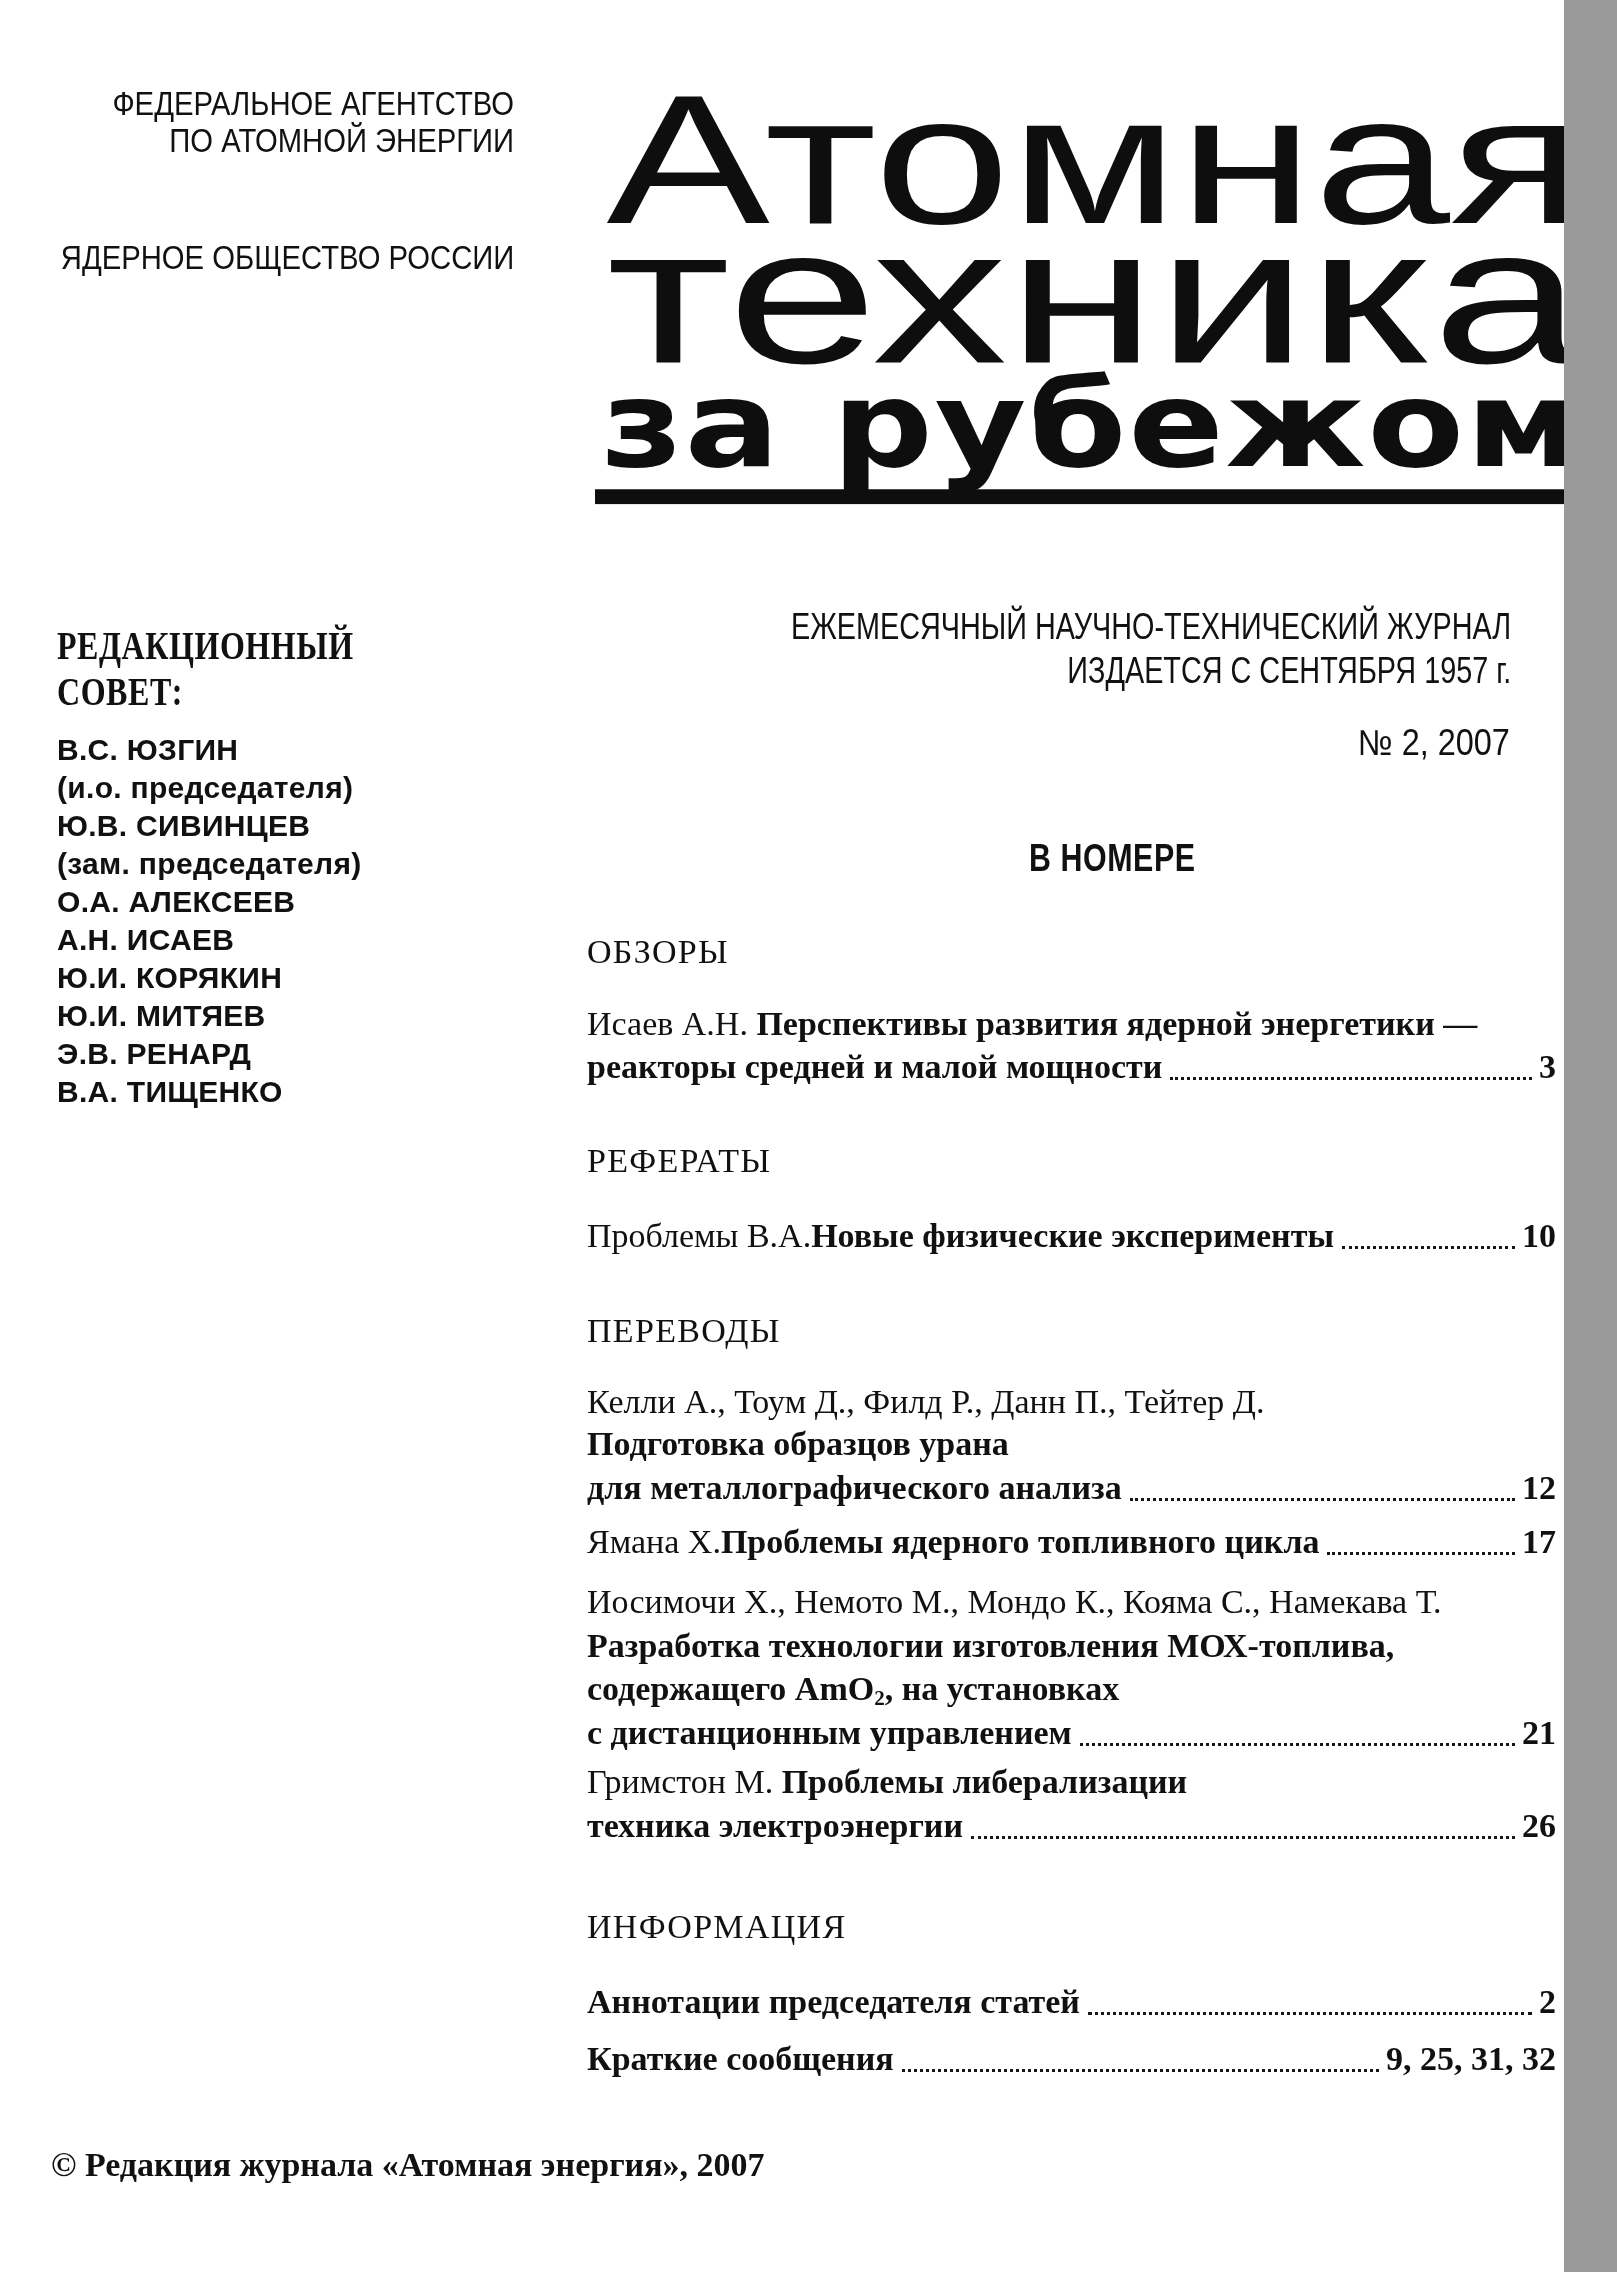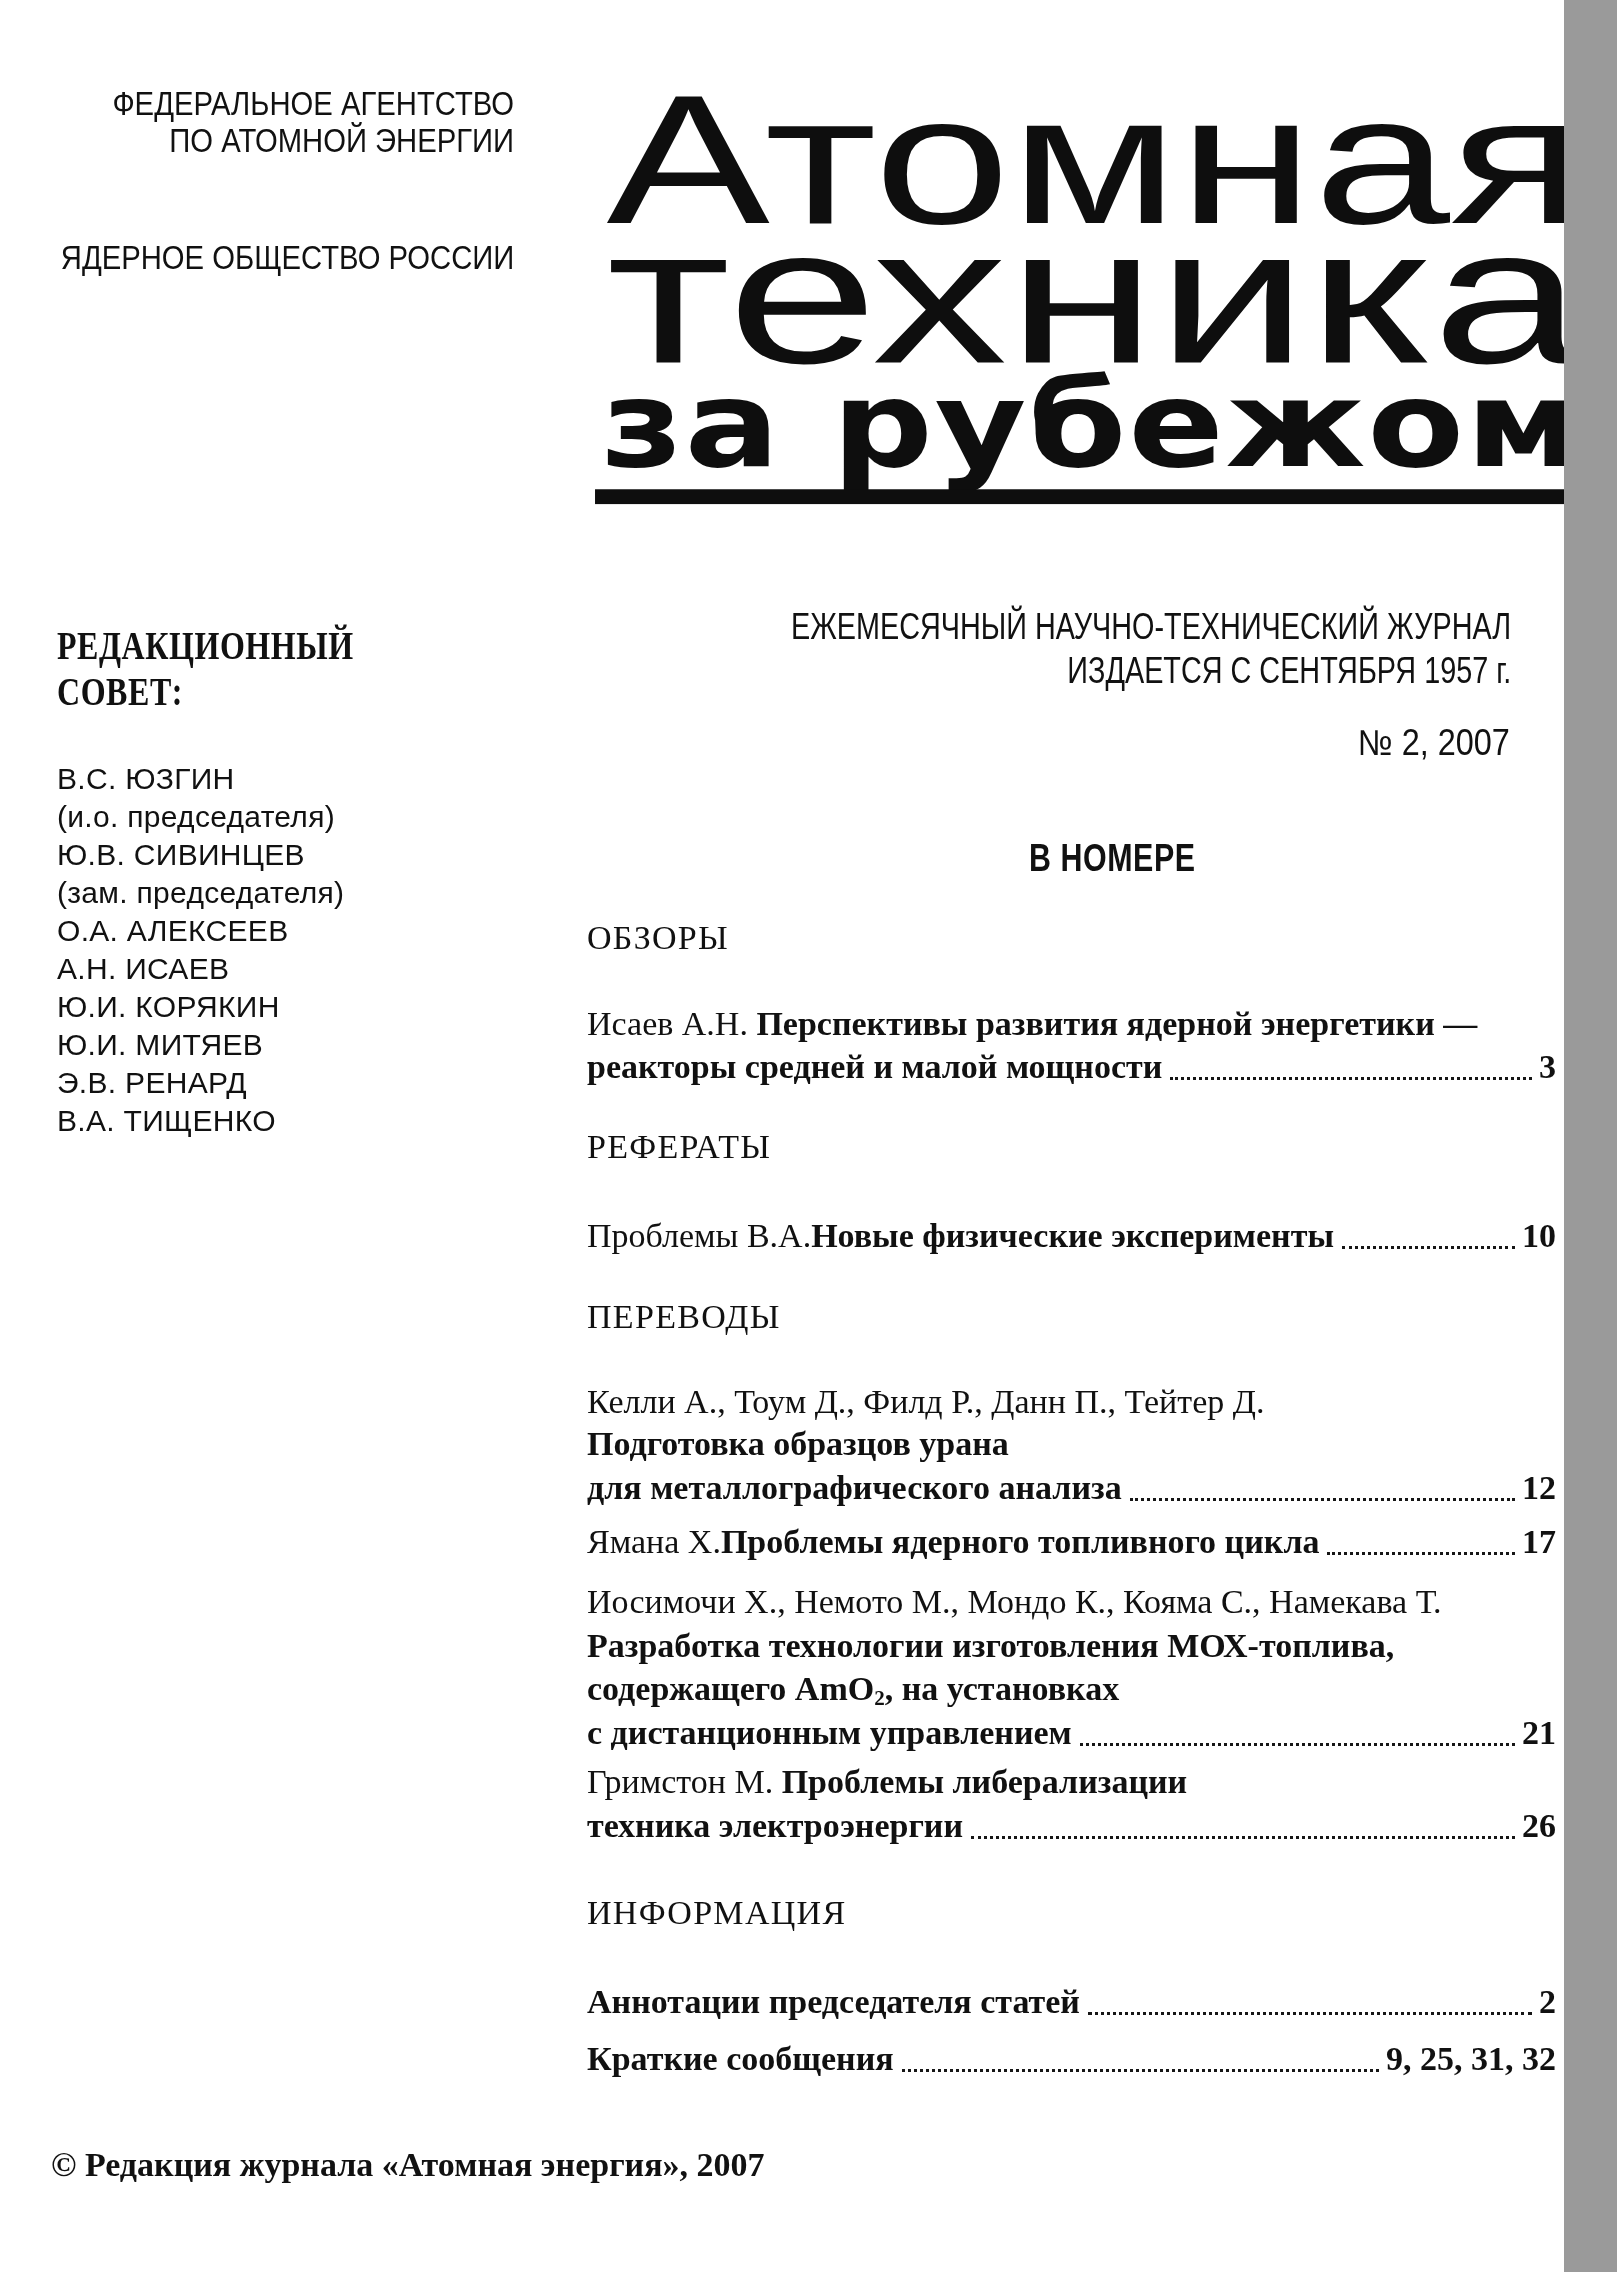"В.С. ЮЗГИН" .edb-list { font-weight: none -> bold; top: 760px -> 731px }
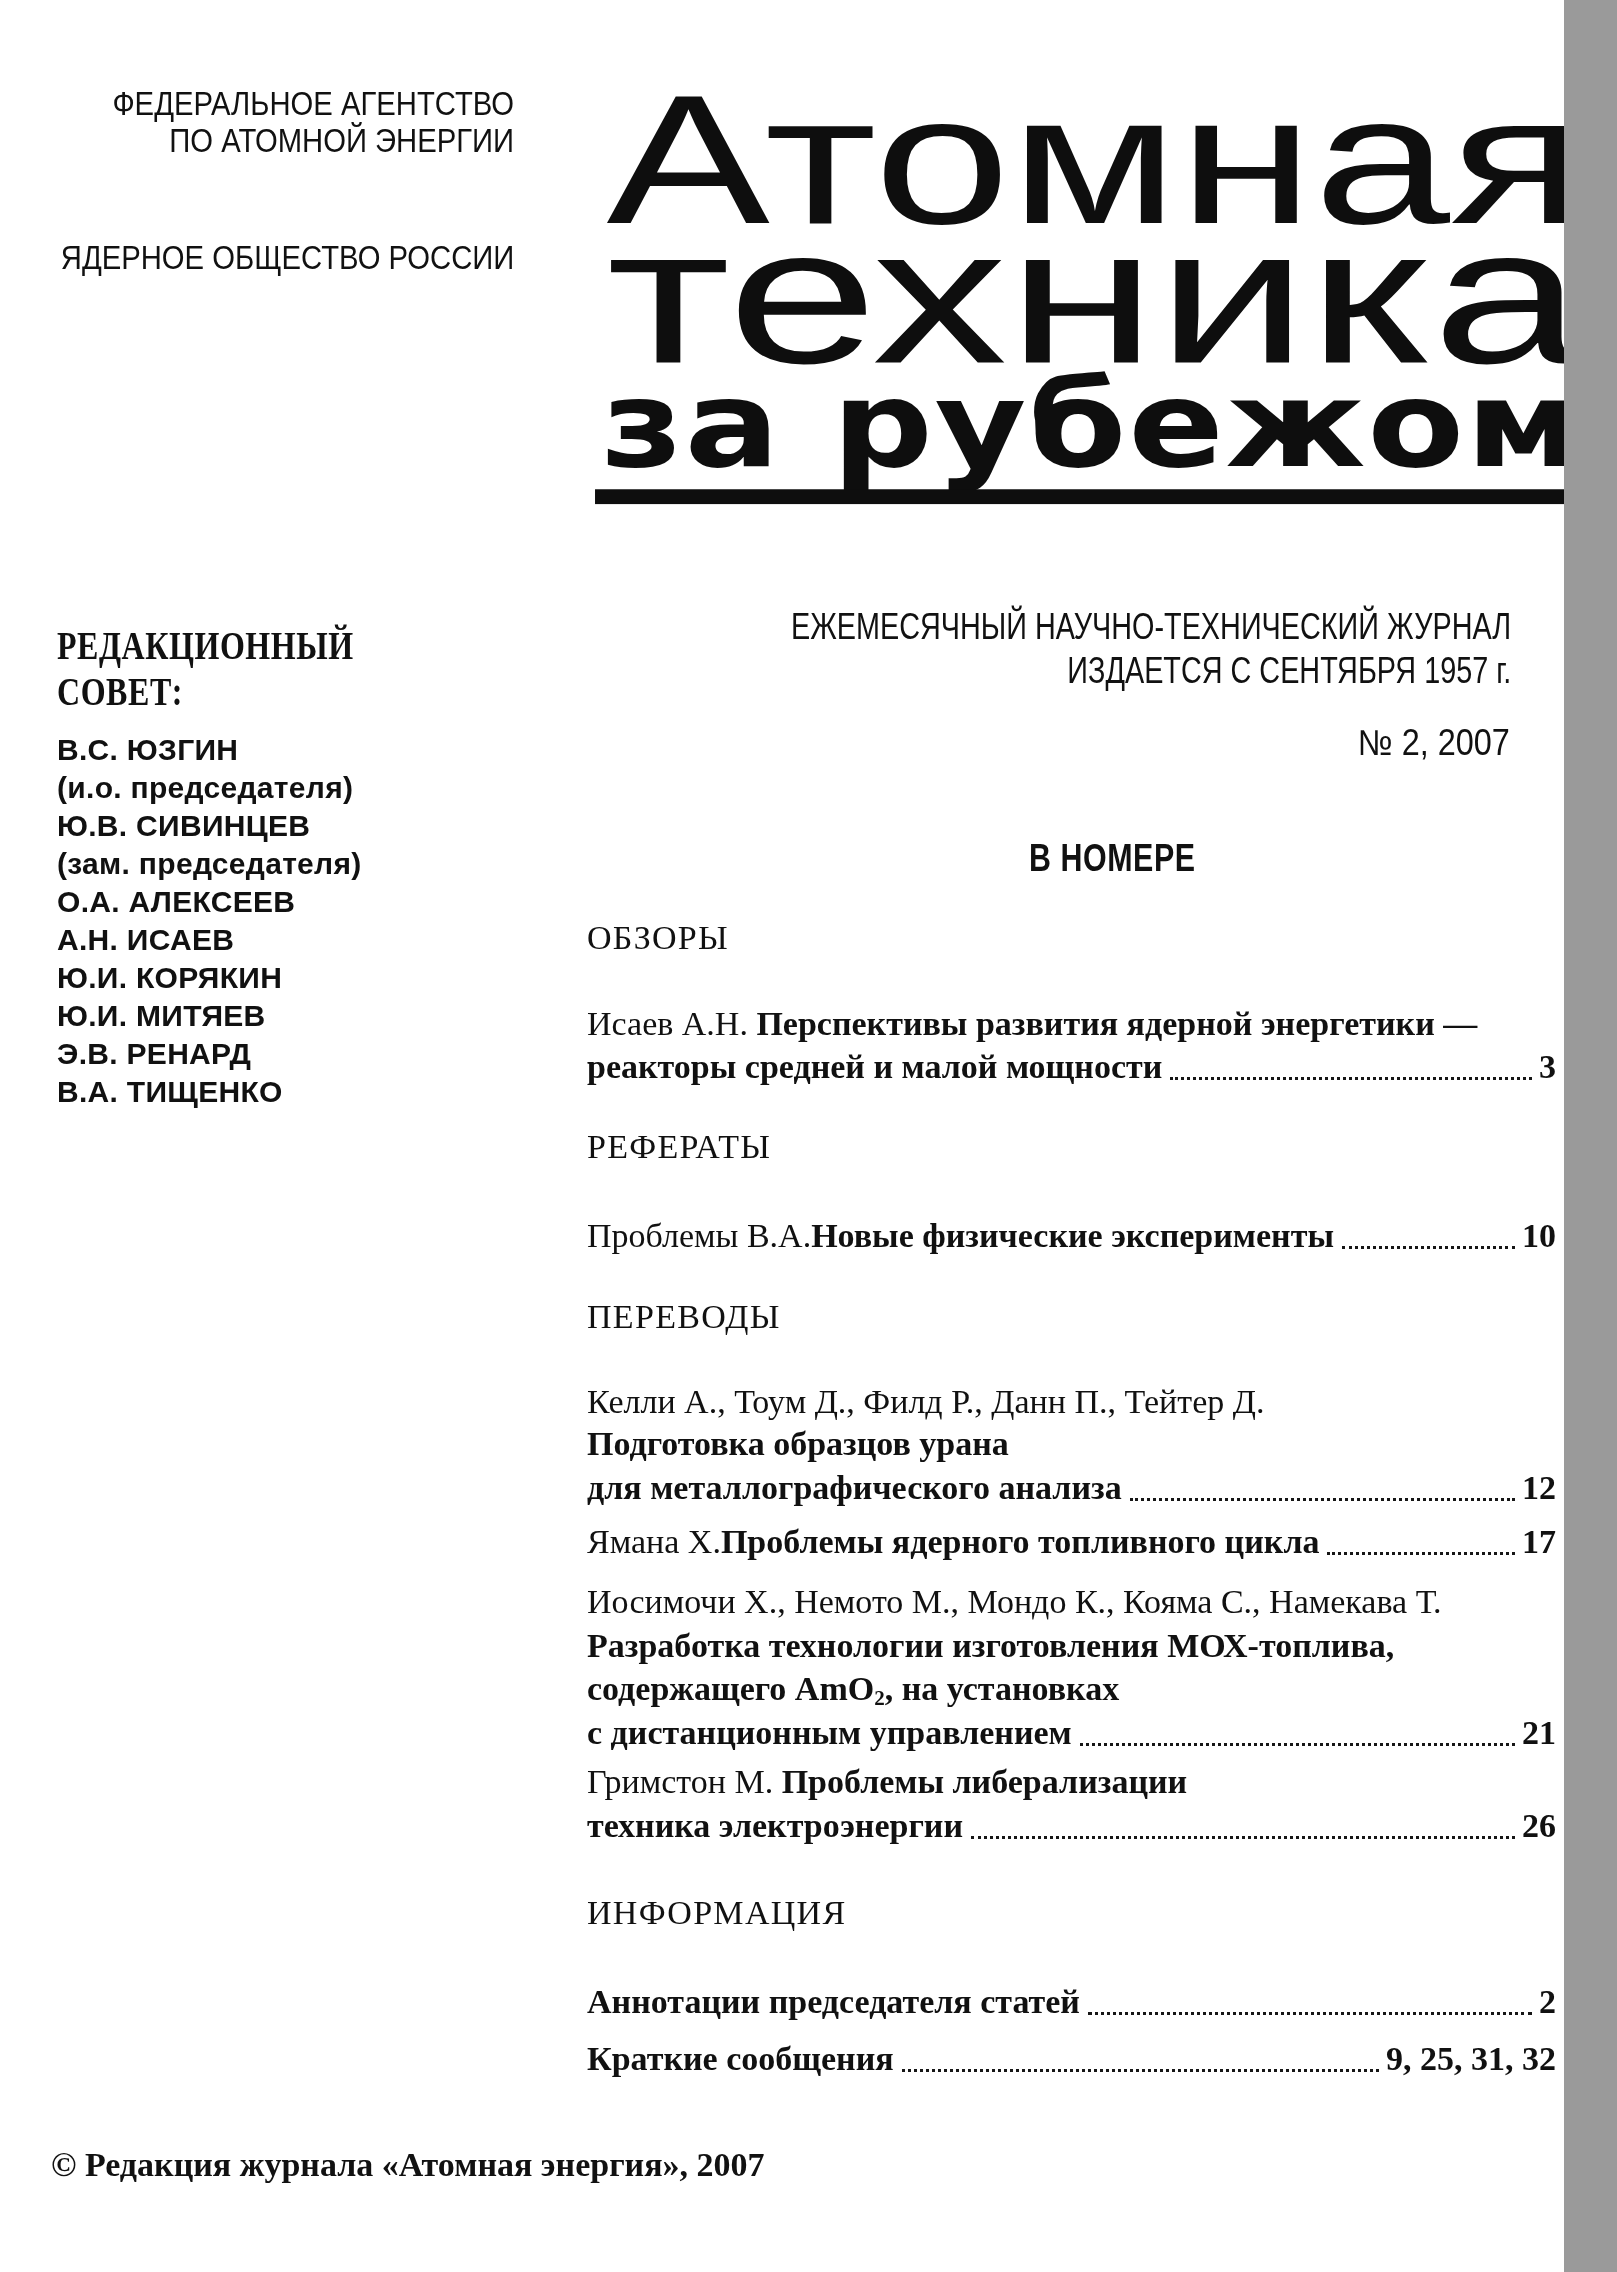"ОБЗОРЫ" .sec { margin-top: none -> 14px }
